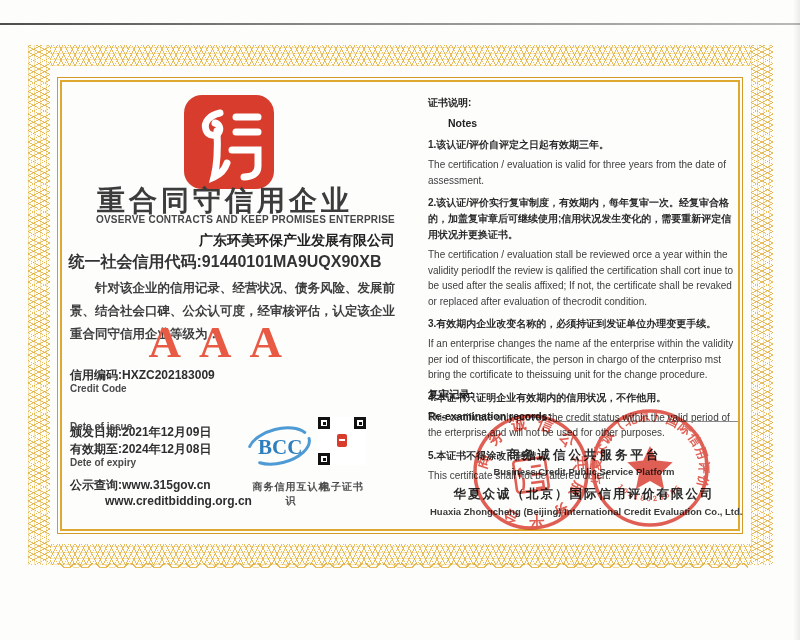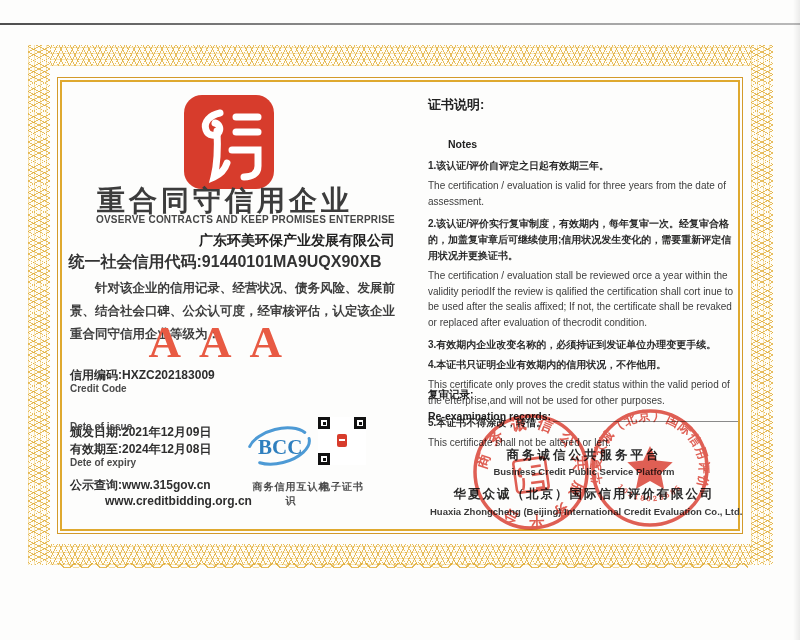"证书说明:" .notes .h-cn { font-size: 13px -> 10px; margin-bottom: 24px -> 7px }
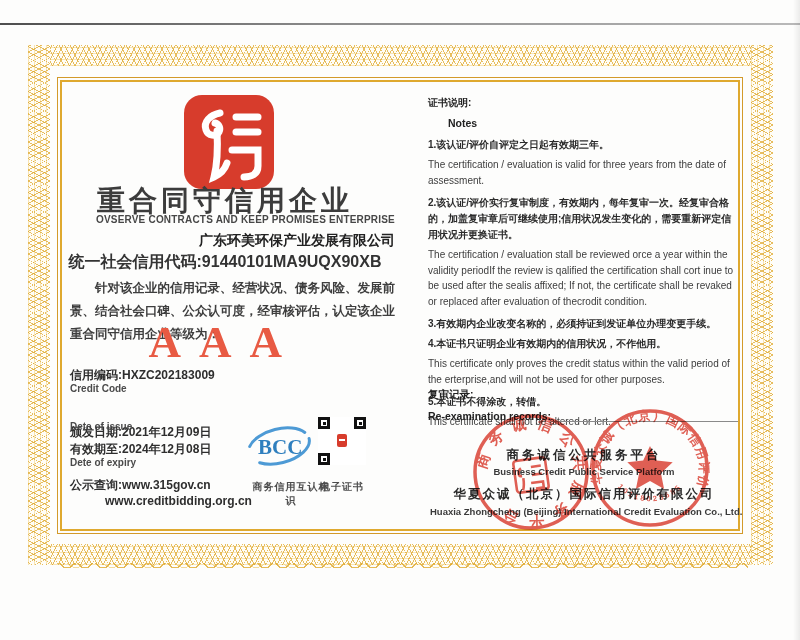"If an enterprise changes the" div.en { html: none -> <div>If an enterprise changes the name af the enterprise within the validity per iod of thiscortificate, the person in chargo of the cnterpriso mst bring the cortificate to theissuing unit for the change procedure.</div> }
